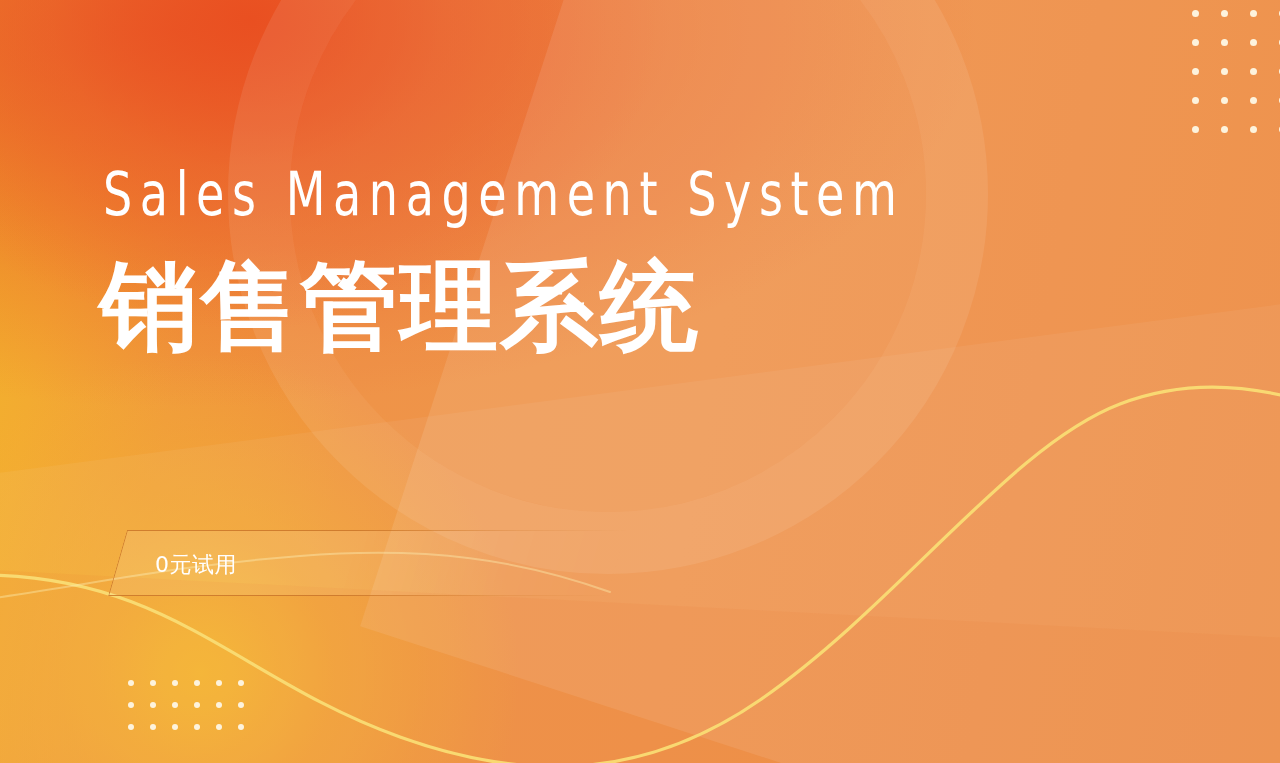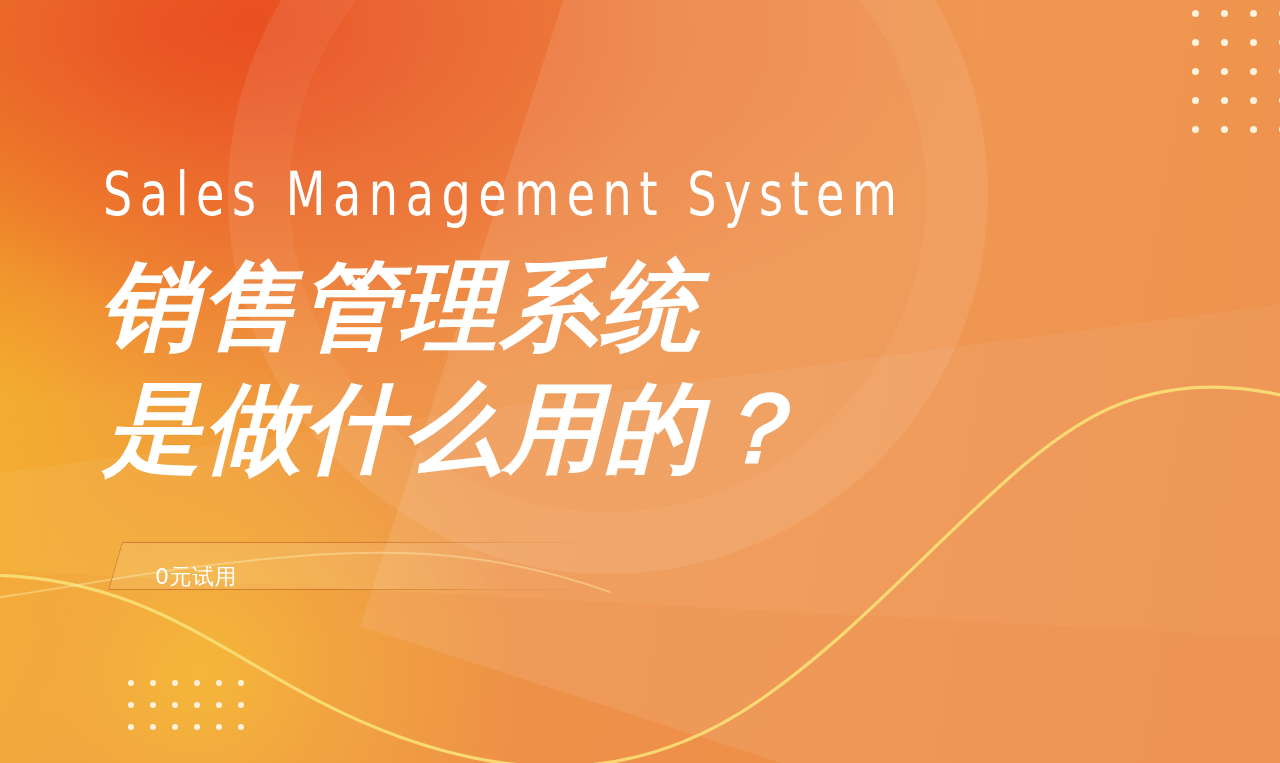"销售管理系统" .title-cn { font-style: italic -> none }
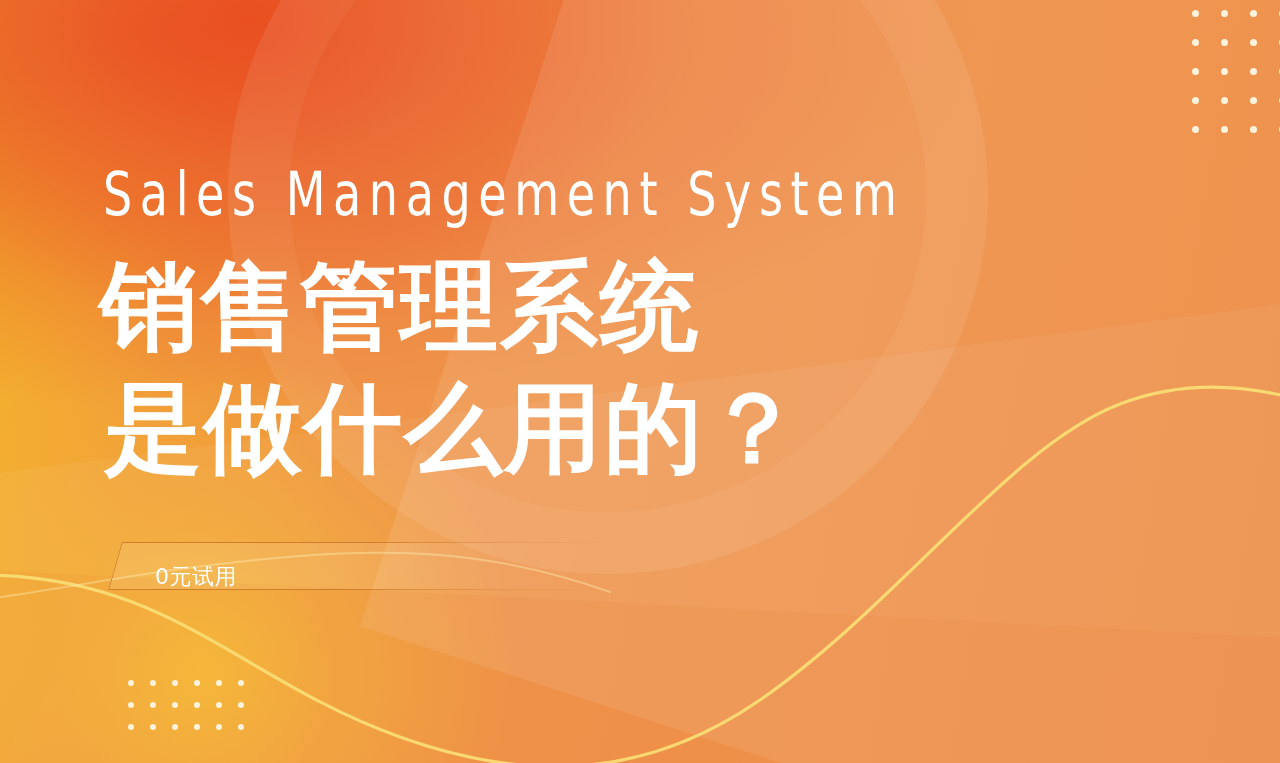"是做什么用的？" span.line2 { html: <span>是做什么用的？</span> -> none }
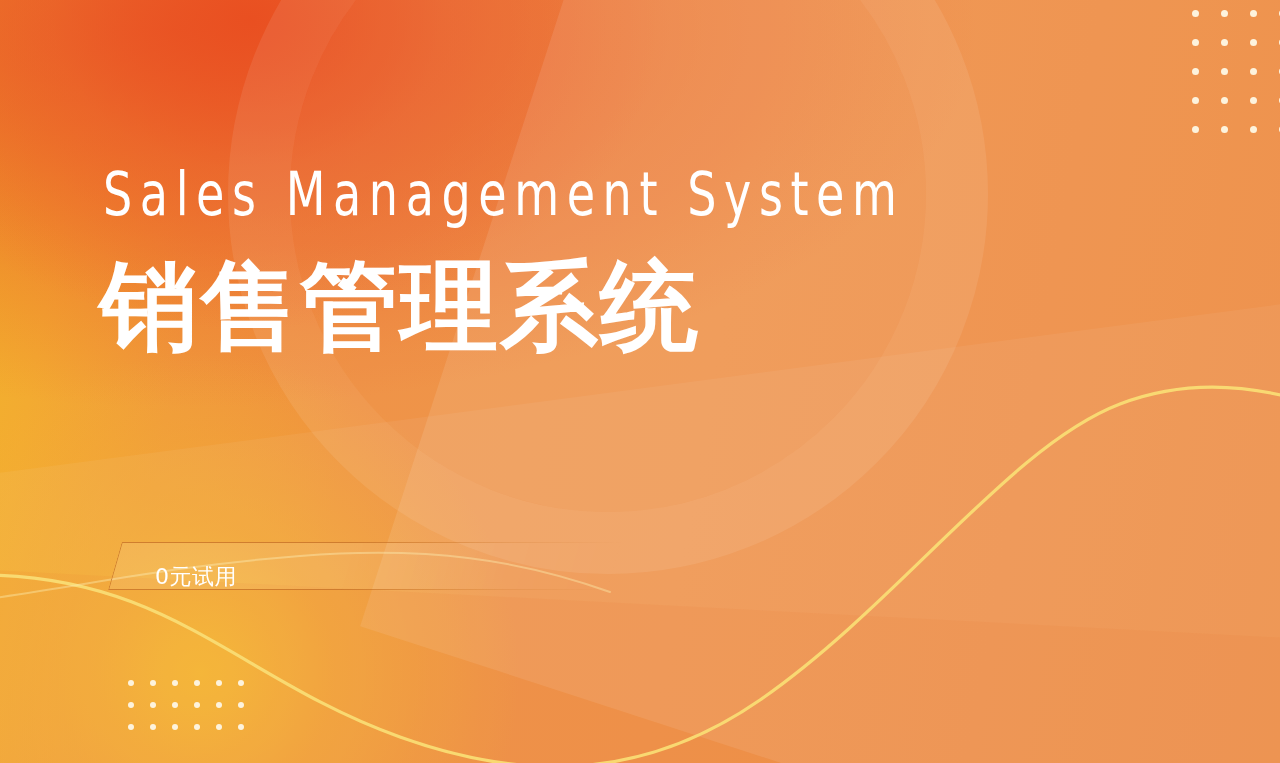"0元试用" .cta { height: 48px -> 66px; top: 542px -> 530px }
